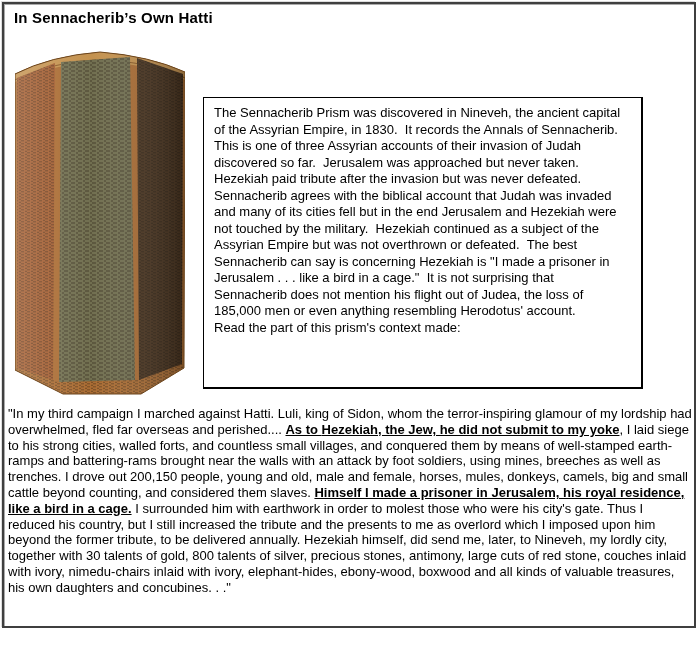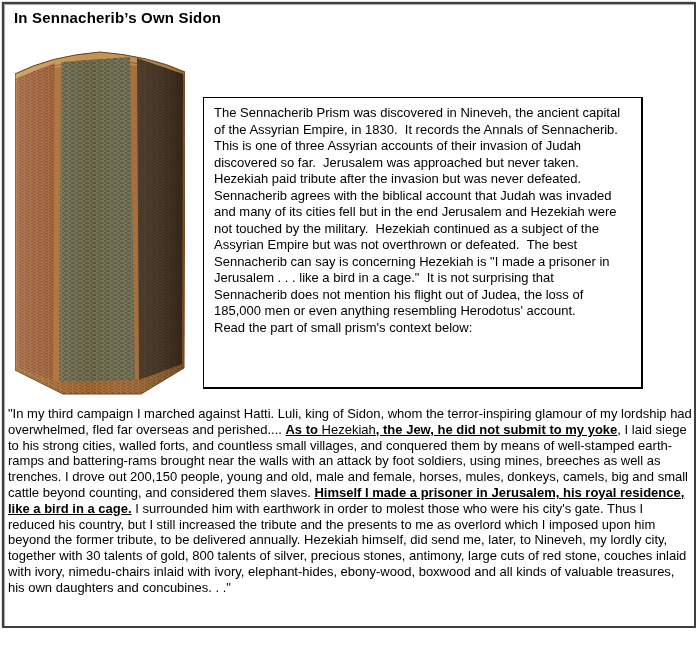"In Sennacherib’s Own Sidon" div { text: Sidon -> Hatti }
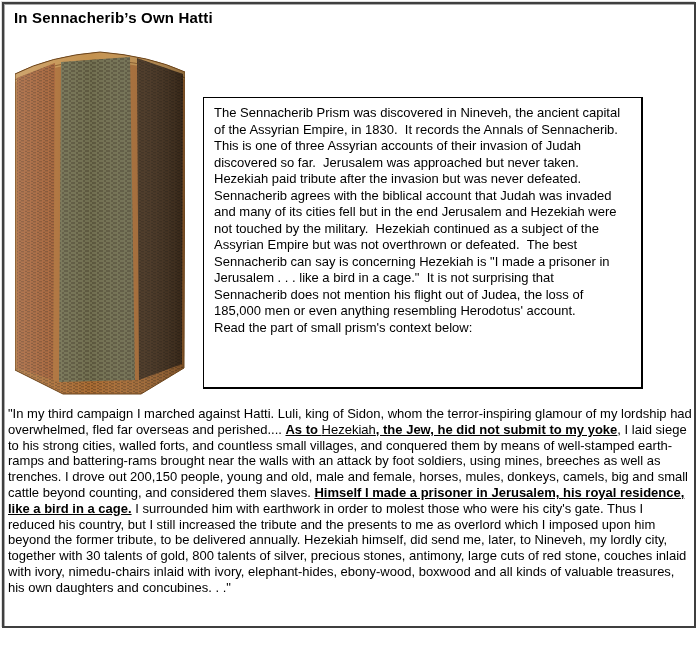"Read the part of small" div.infobox-text { text: small prism's context below -> this prism's context made }
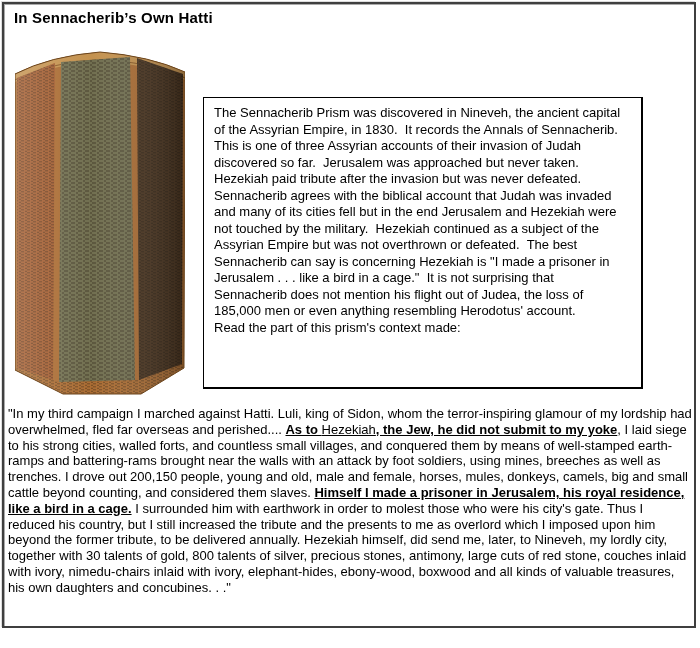"Hezekiah" #quote span.b { font-weight: normal -> bold }
